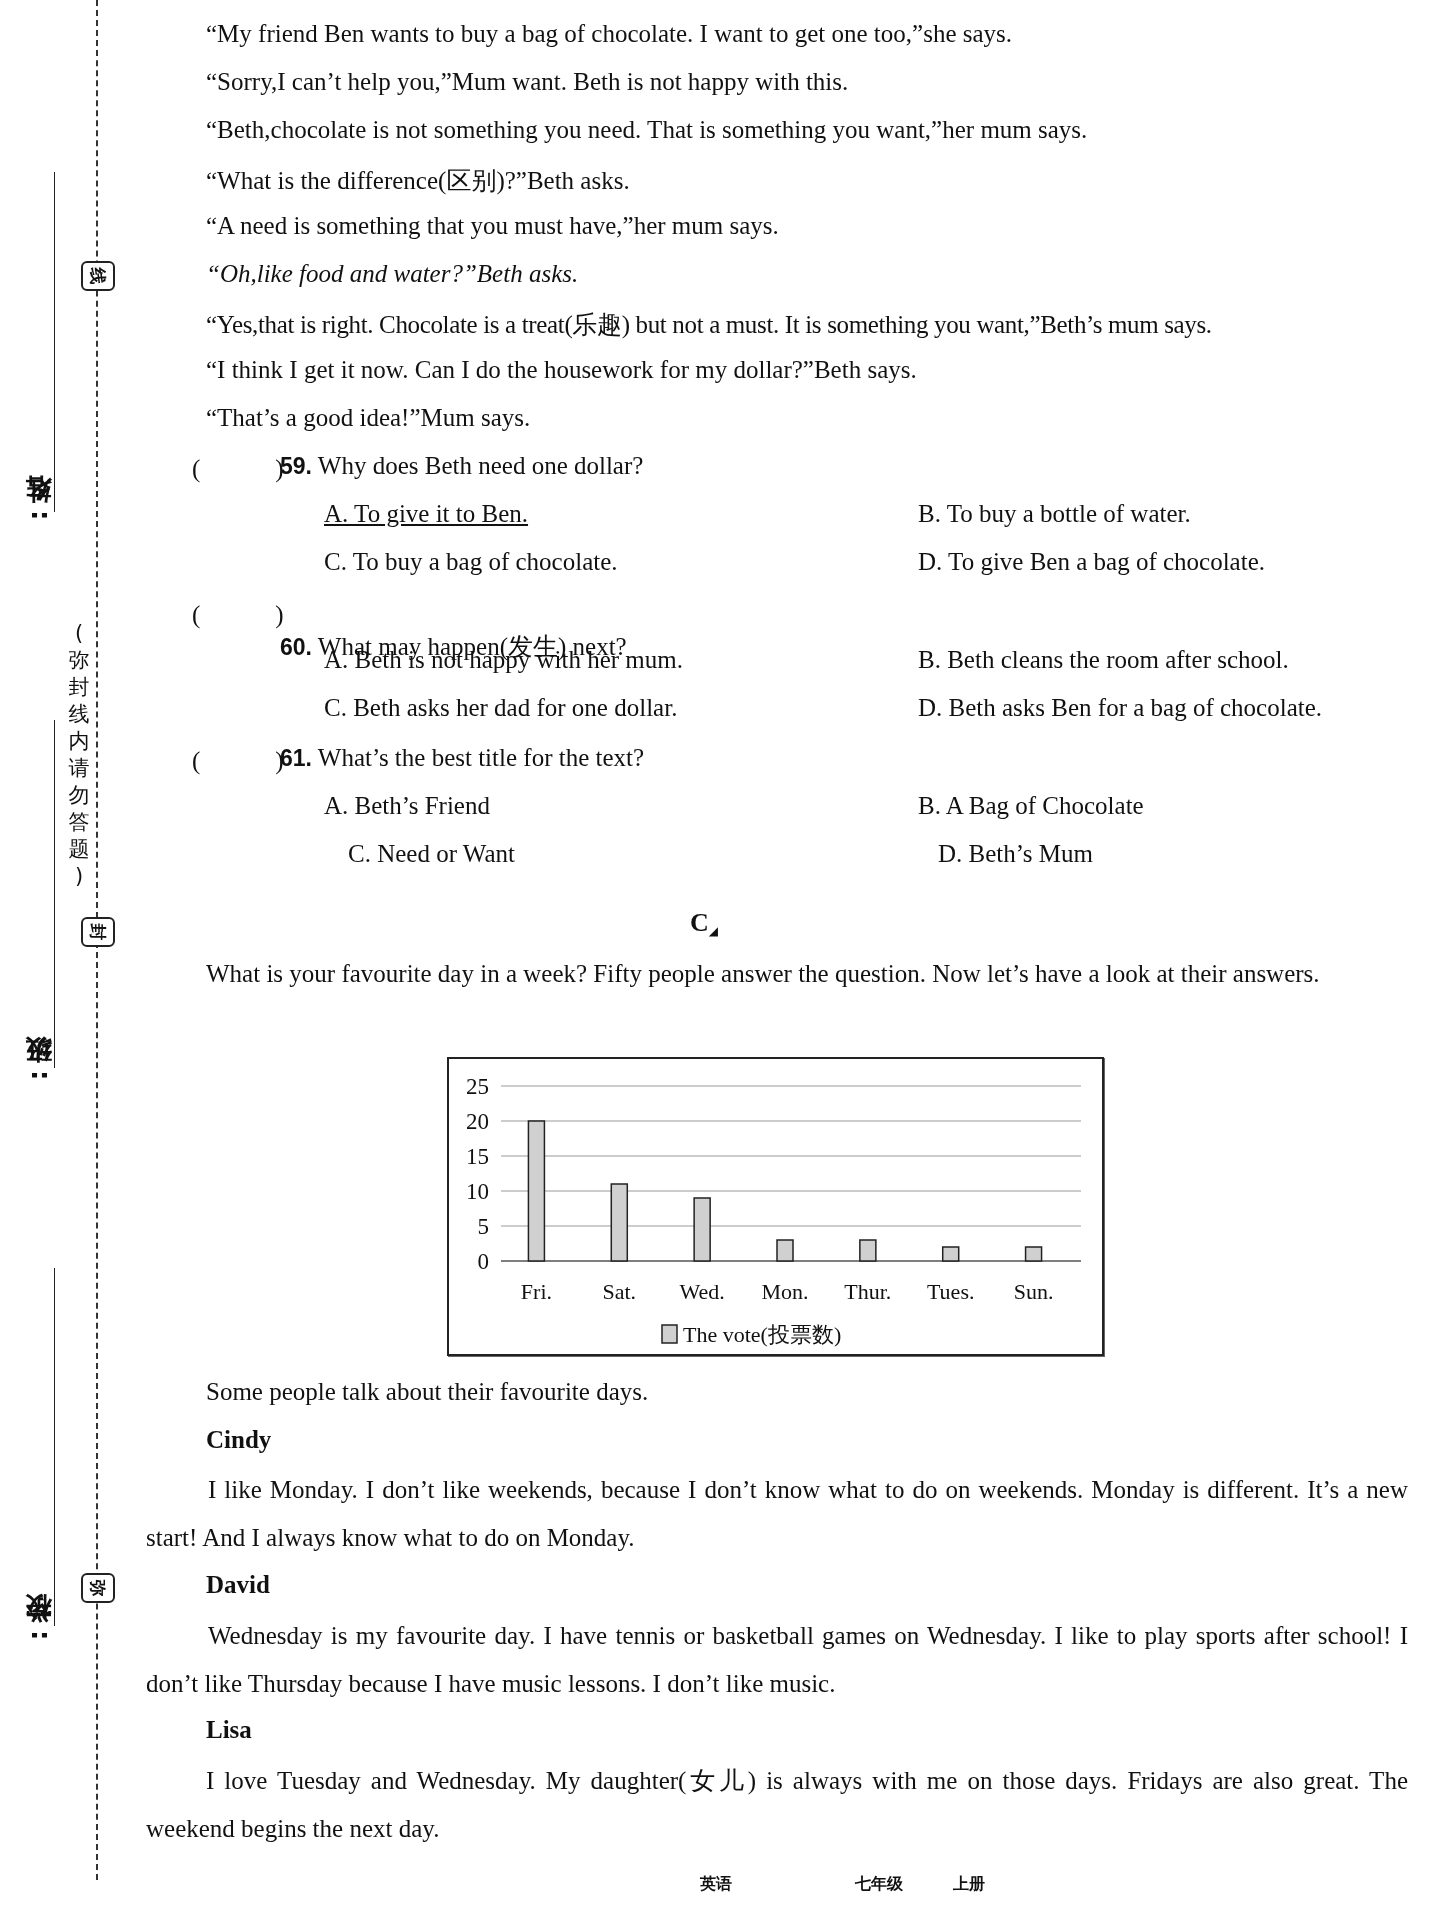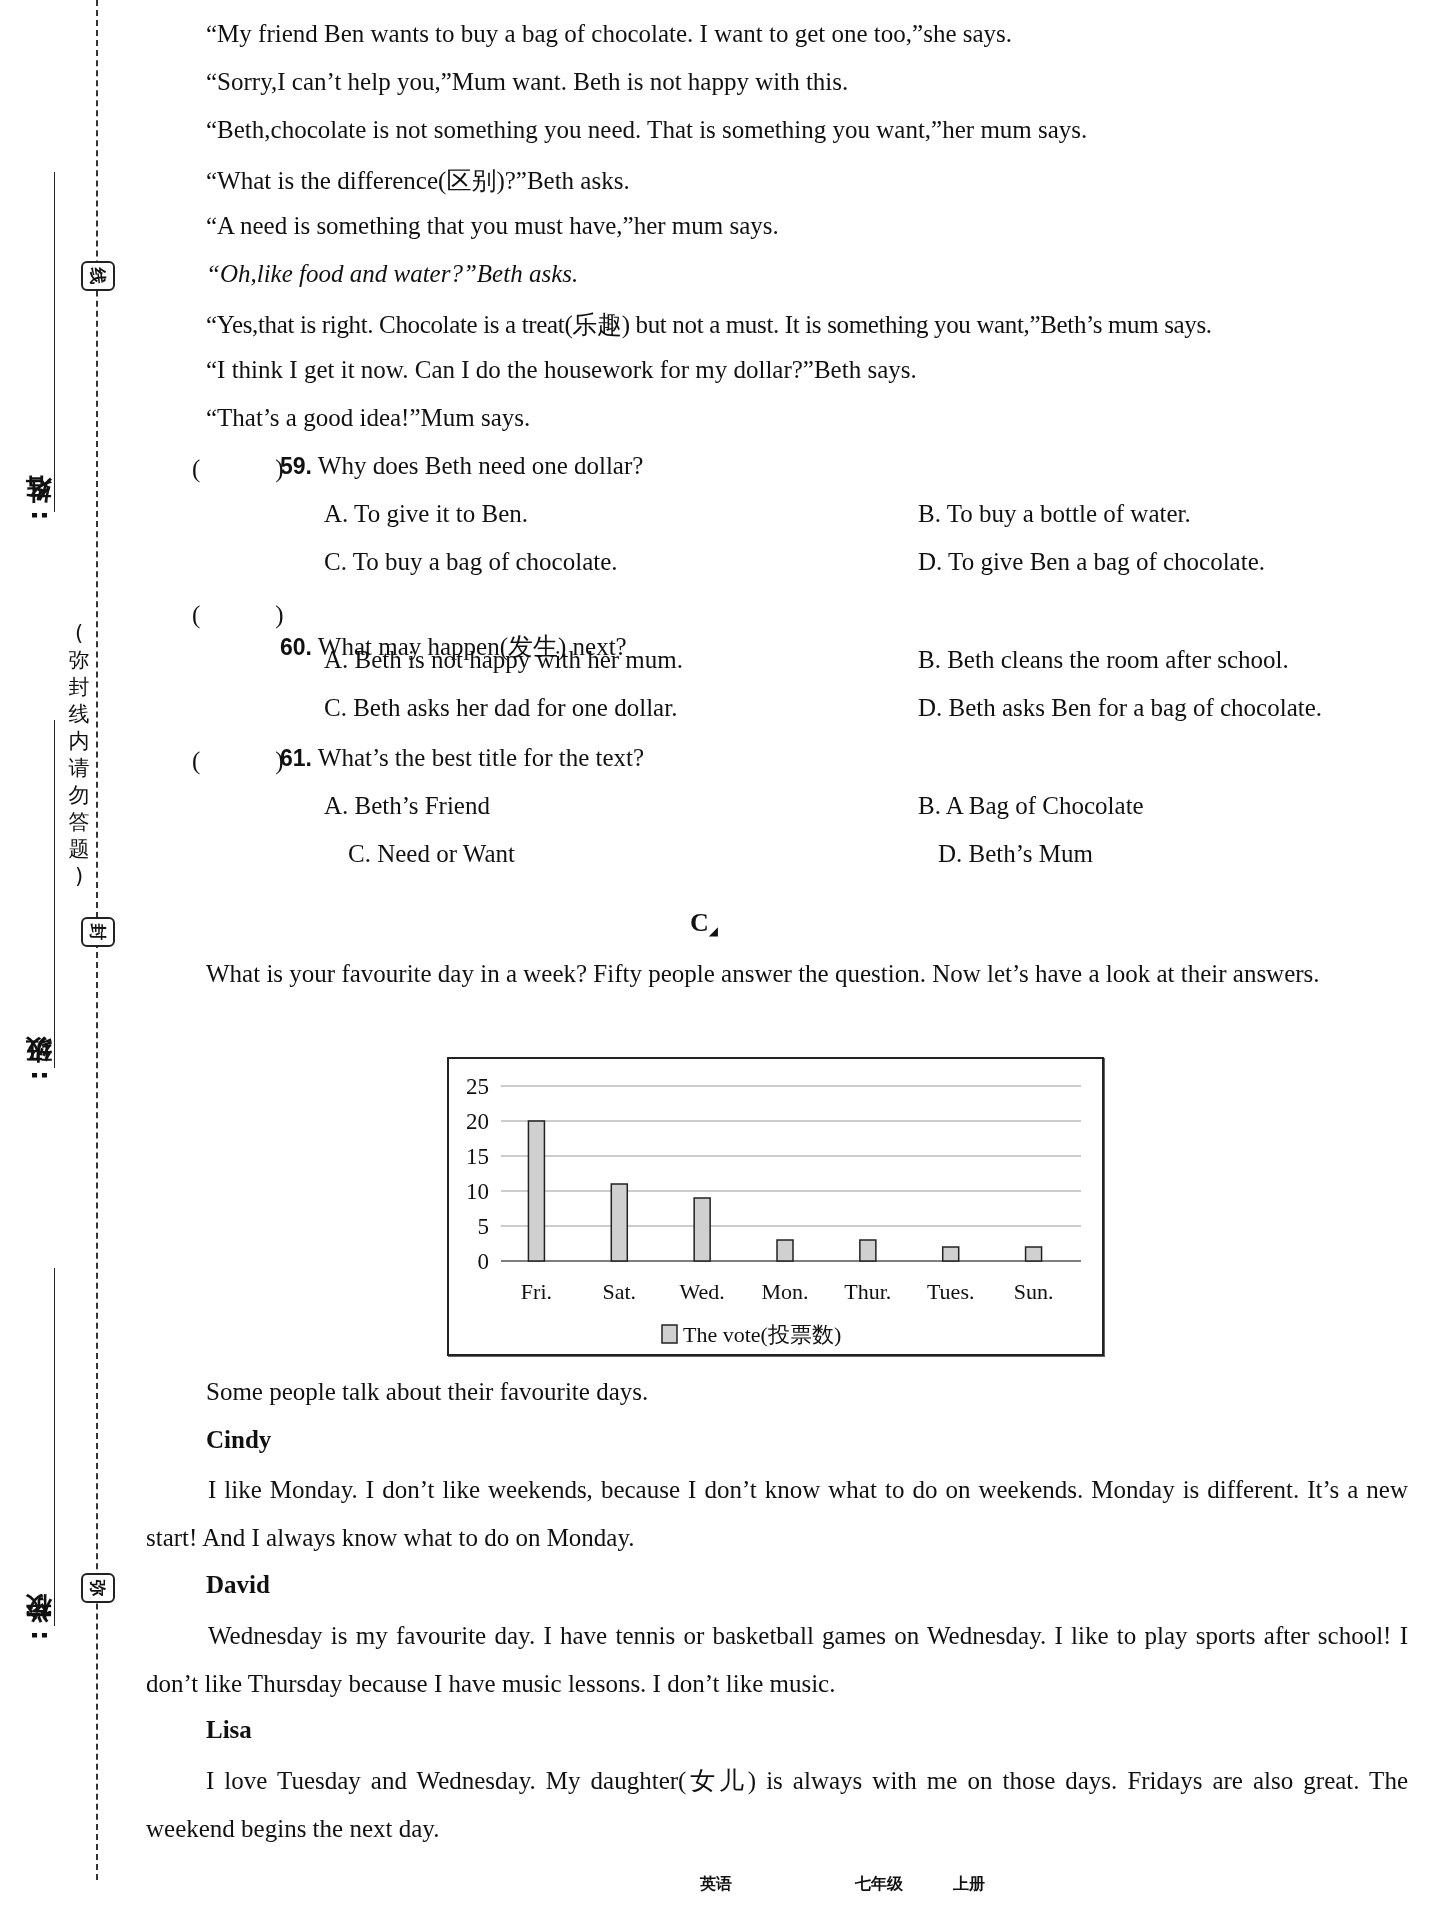"A. To give it to" div.line { text-decoration: none -> underline }
